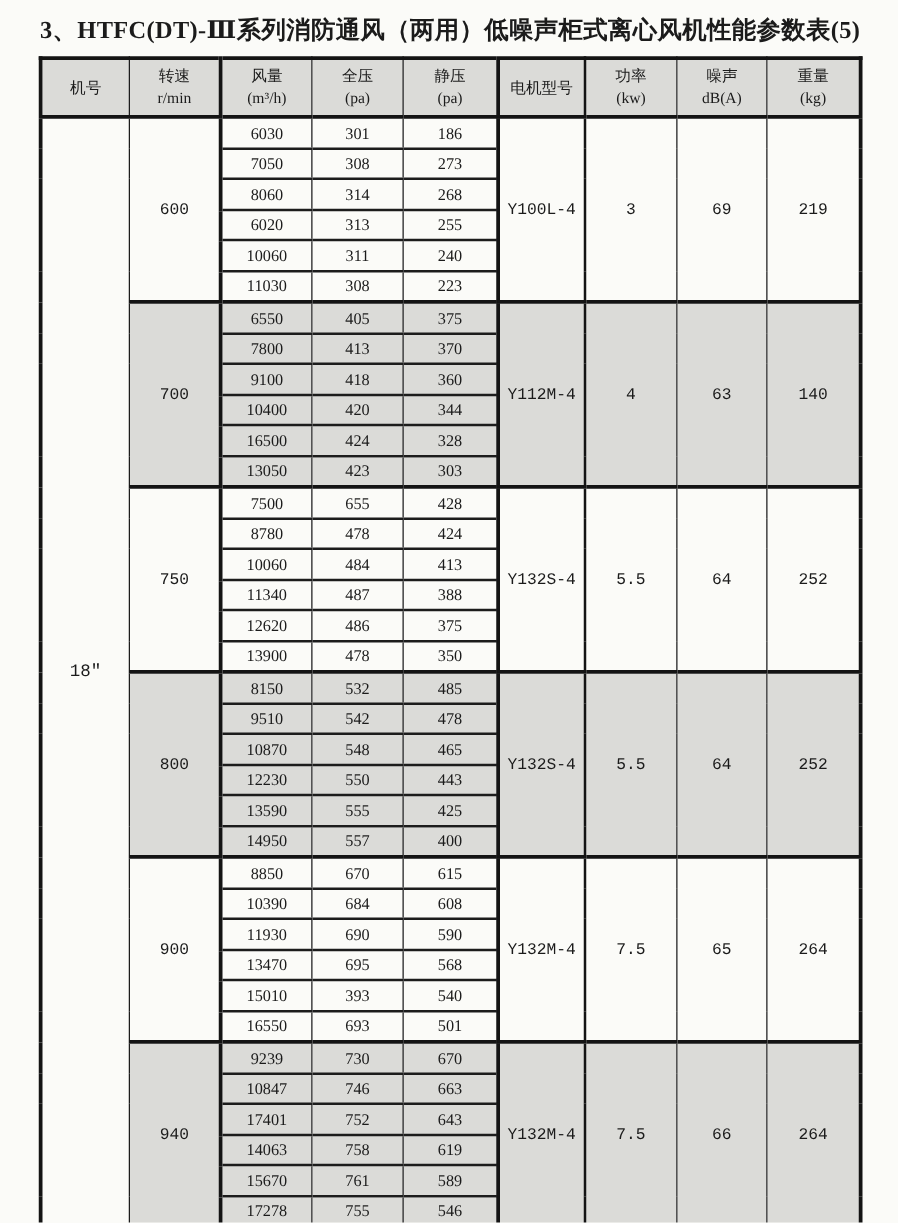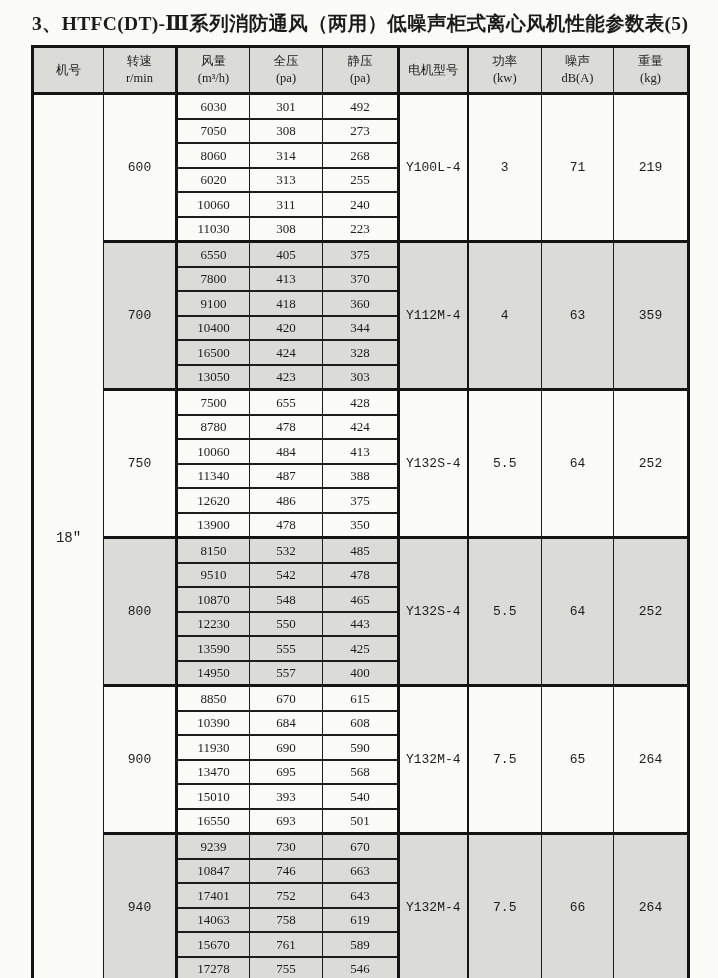"492" td.flow { text: 492 -> 186 }
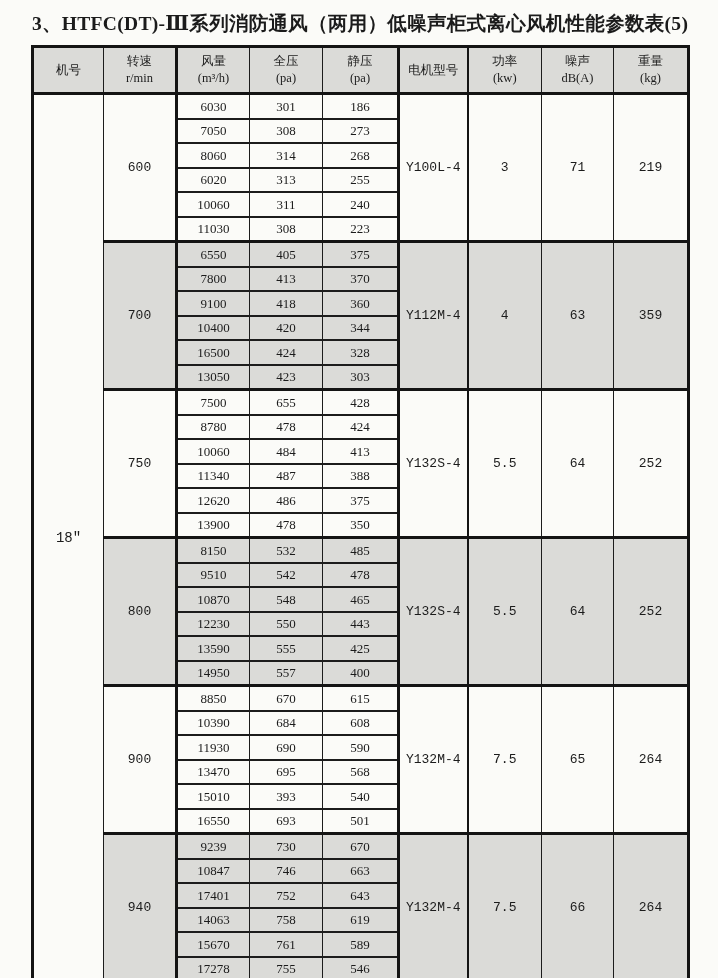"71" td.group { text: 71 -> 69 }
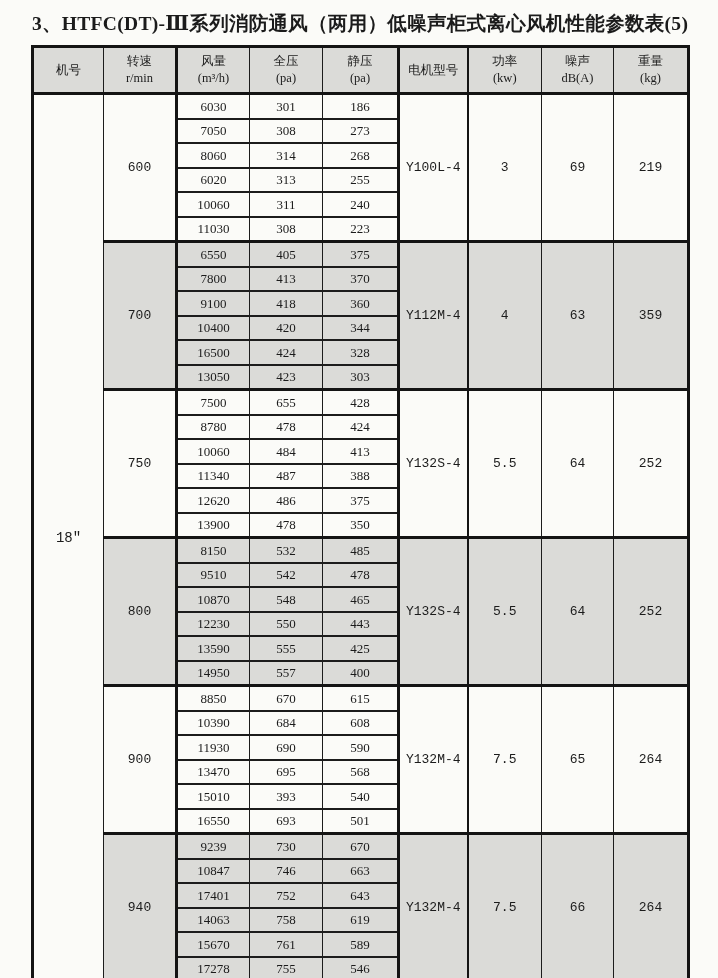"359" td.group { text: 359 -> 140 }
